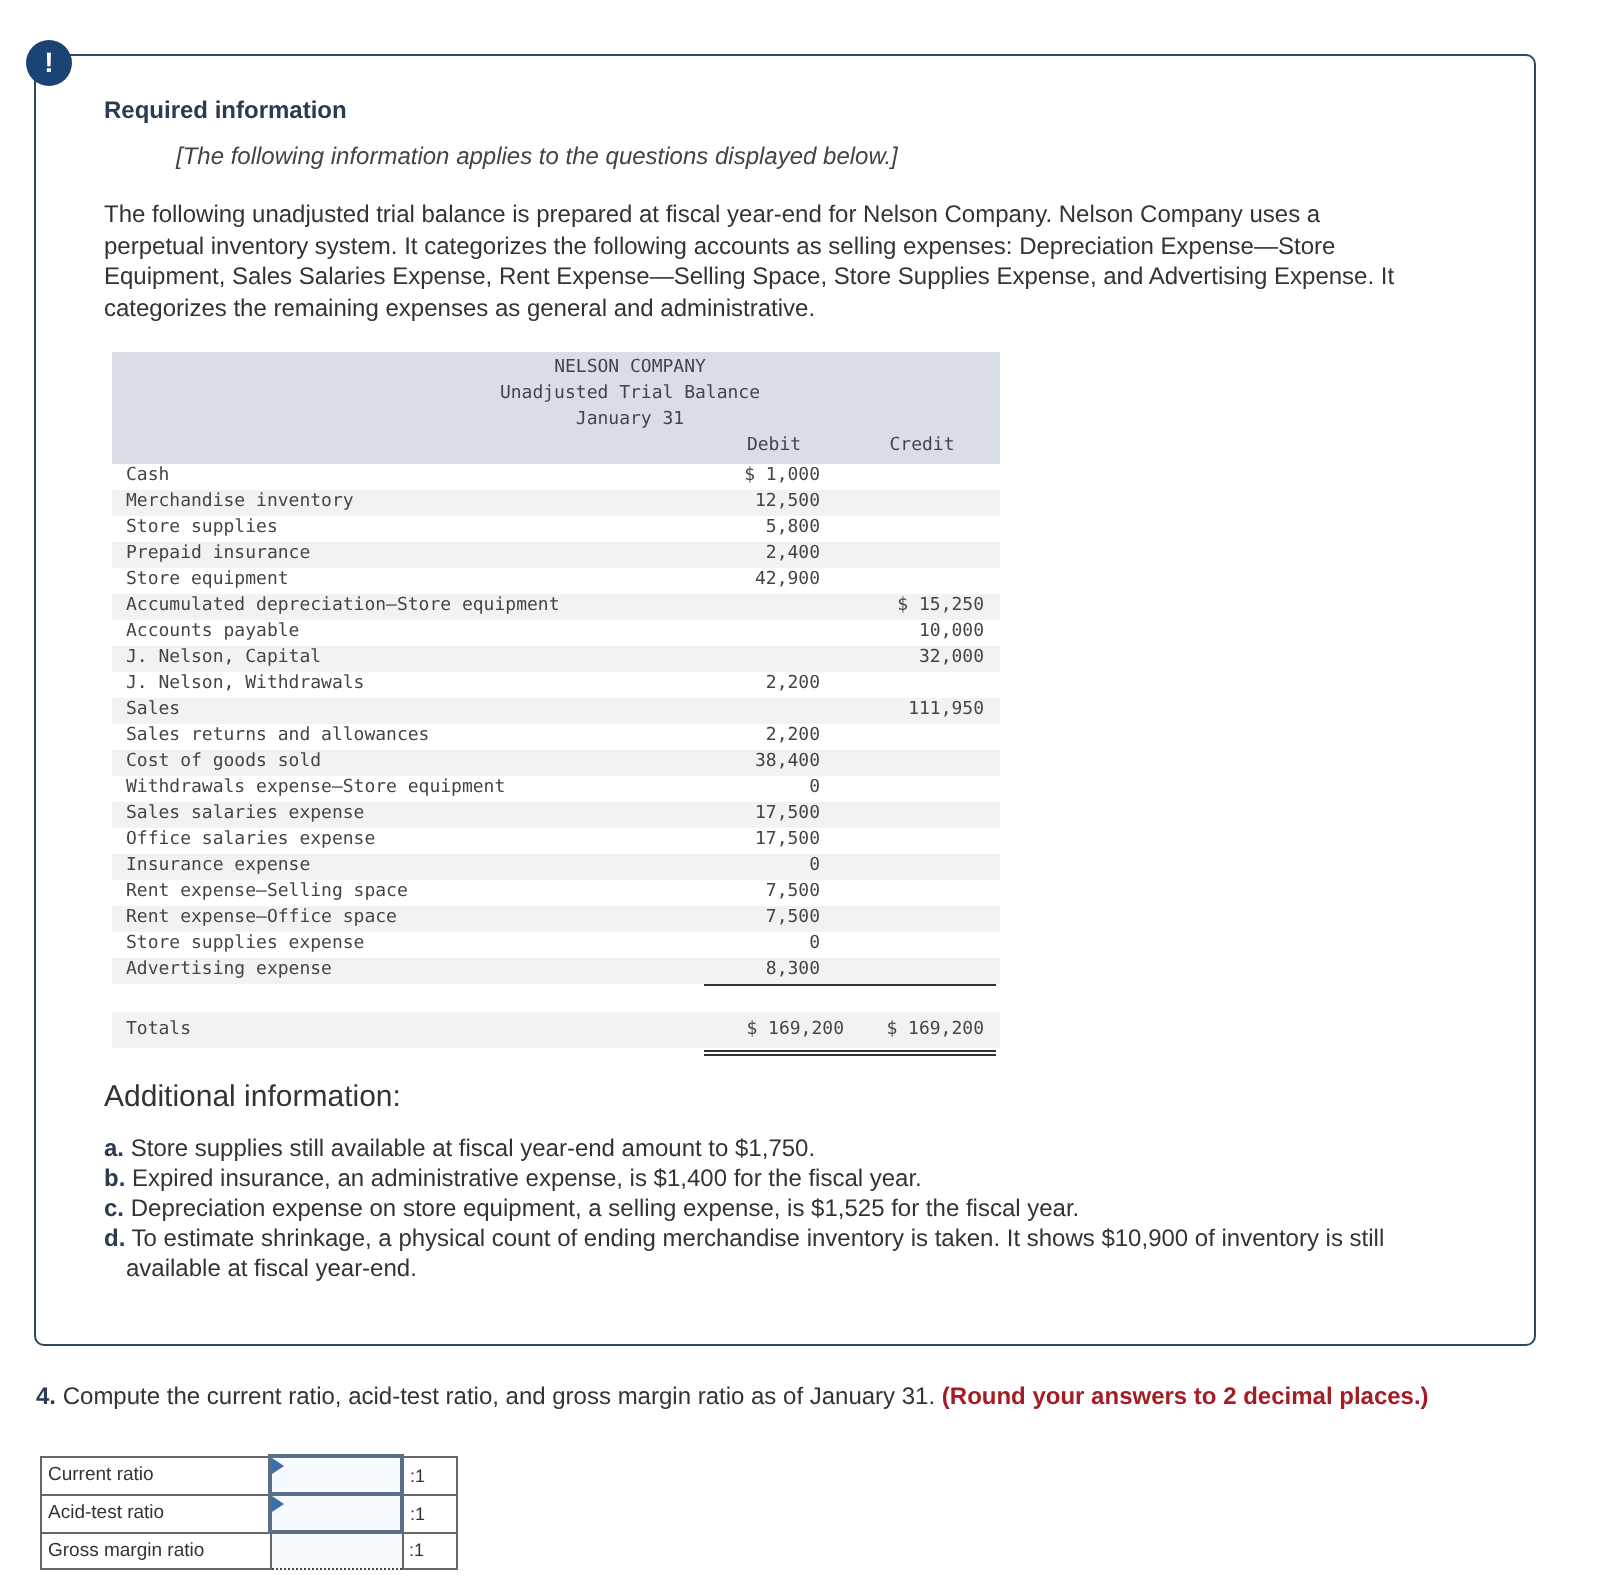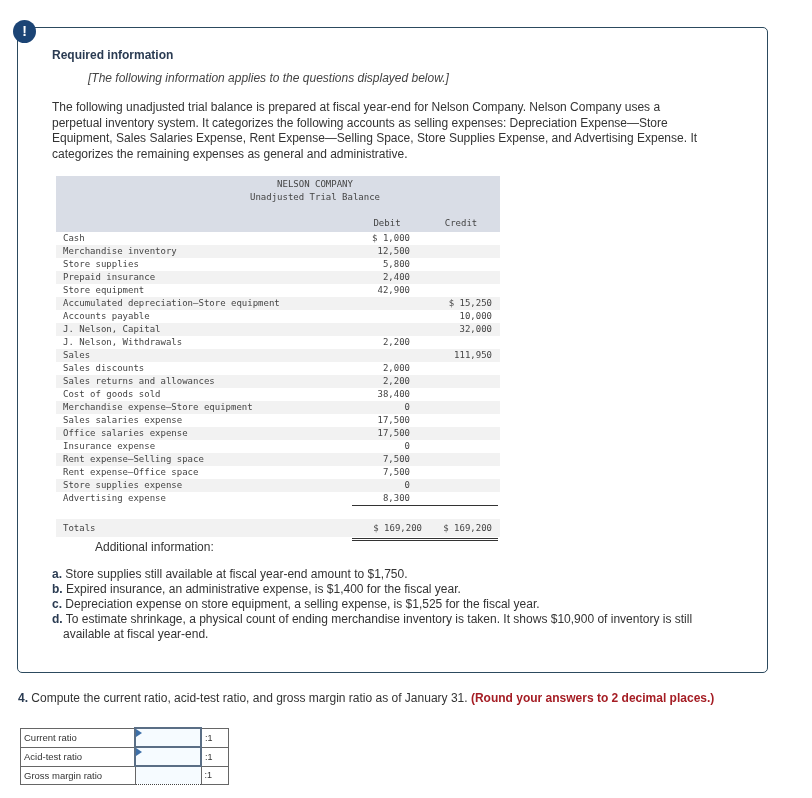"January 31" div.hl { html: none -> <div>January 31</div> }
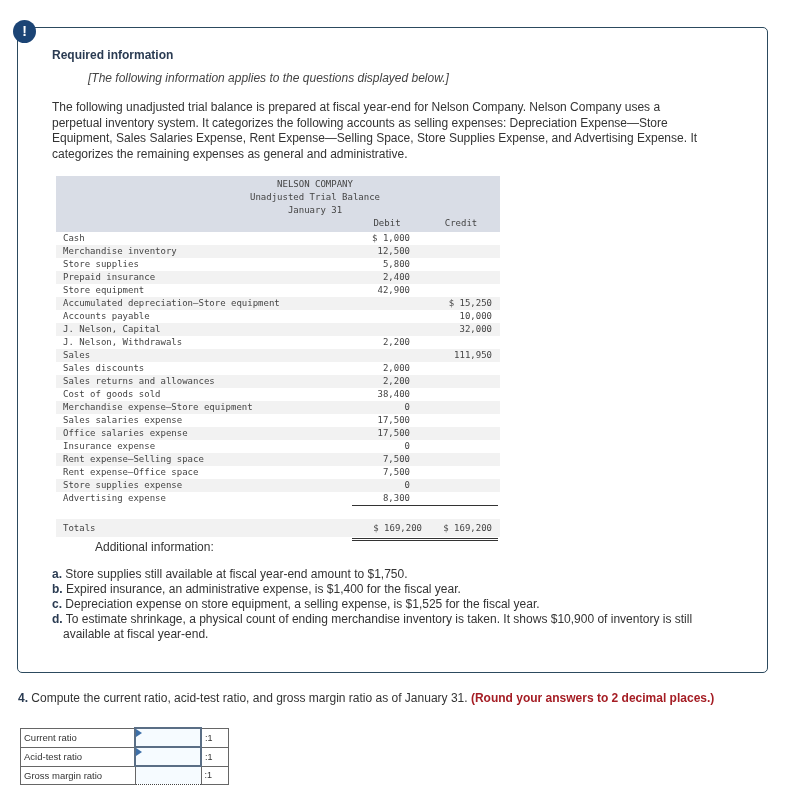"Sales discounts" div.row { html: <div> <span>Sales discounts</span> <span>2,000</span> <span></span> </div> -> none }
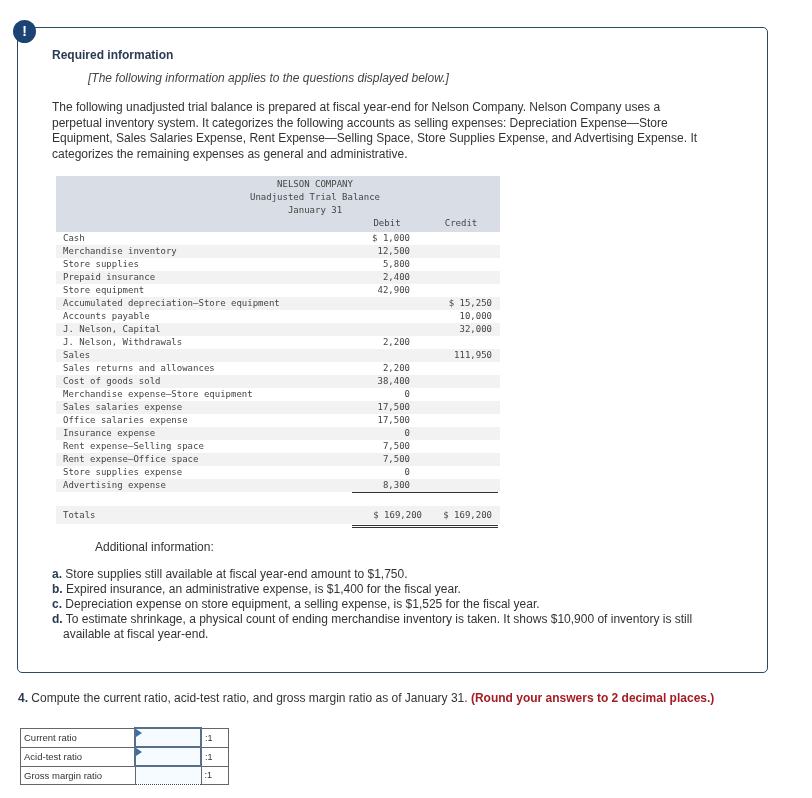"Merchandise expense—Store equipment" span.acct { text: Merchandise -> Withdrawals }
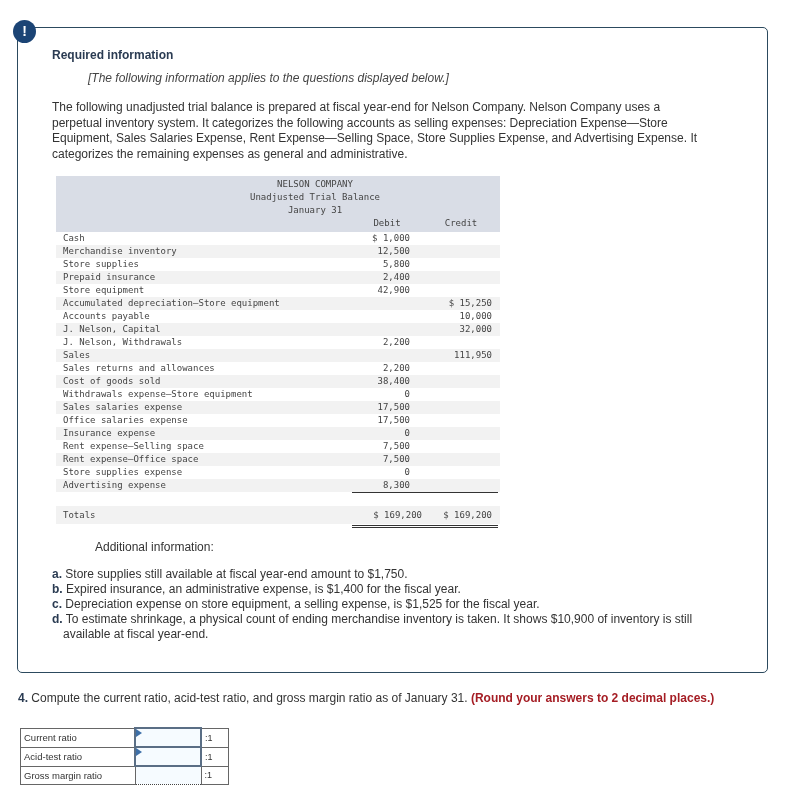"Additional information:" .addl-title { font-size: 12px -> 15px; margin-left: 43px -> none }
